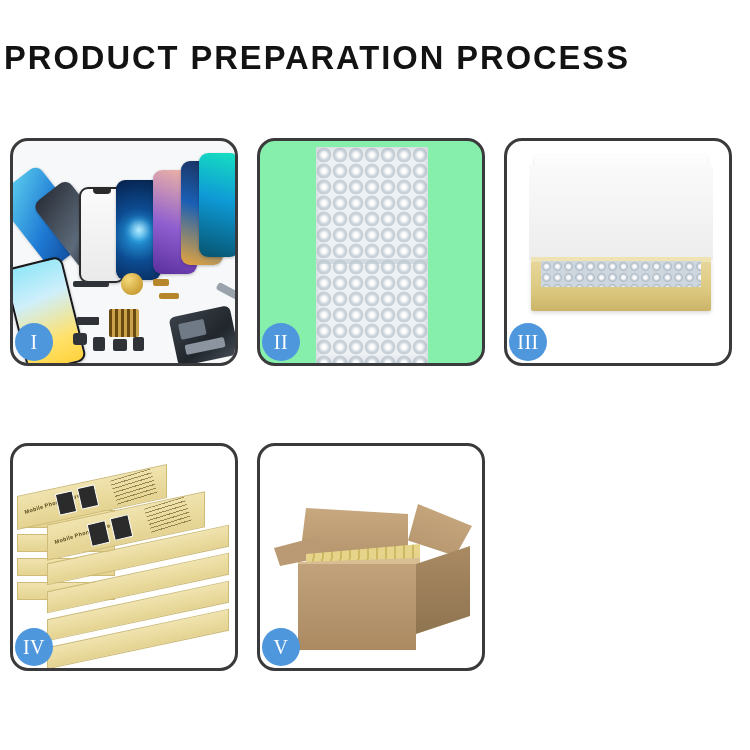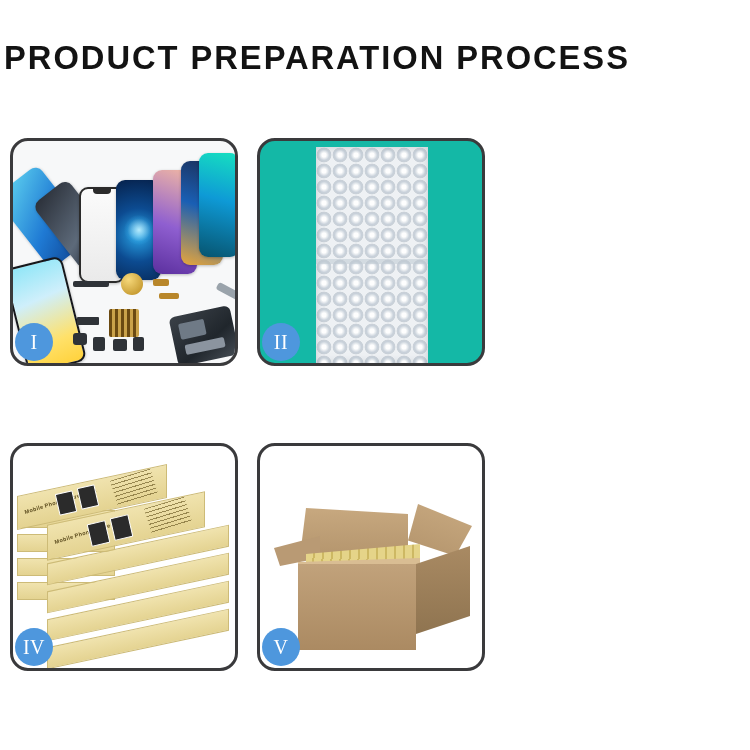"II" .p2 { background: #14b8a6 -> #86efac }
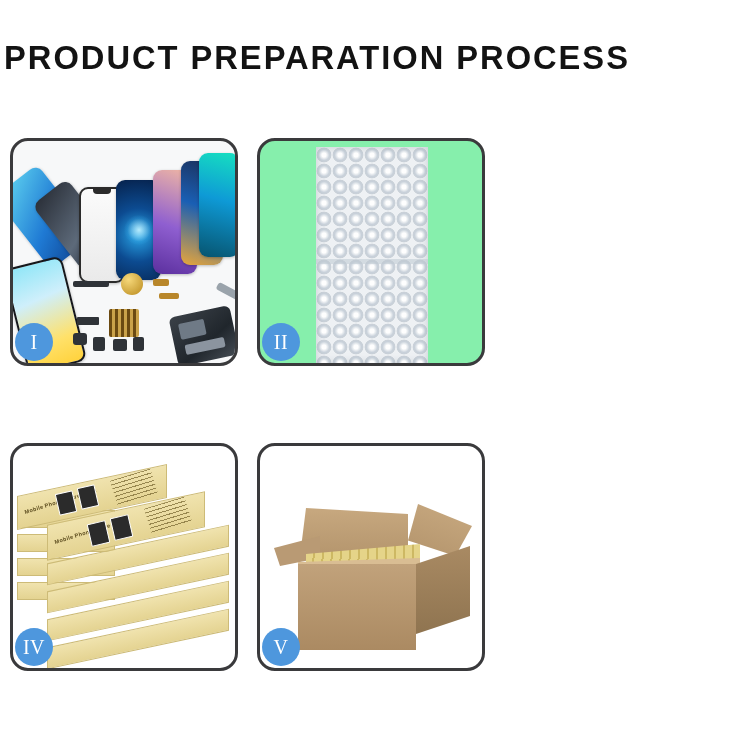"III" div.cell { html: none -> <div> <div> <div> <div></div> <div></div> <div></div> <div></div> <div></div> </div> <div>III</div> </div> </div> }
